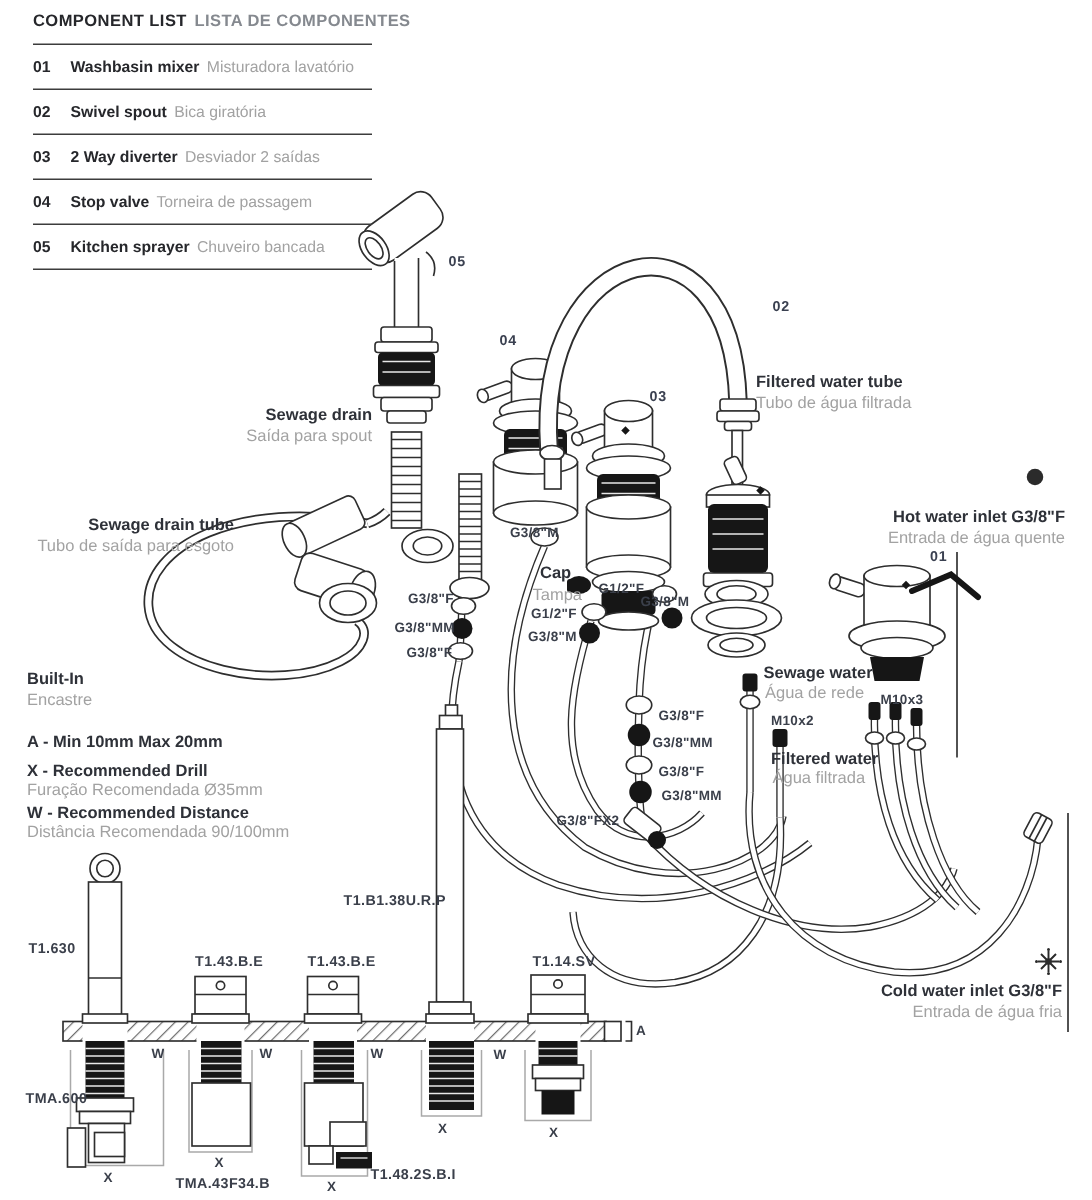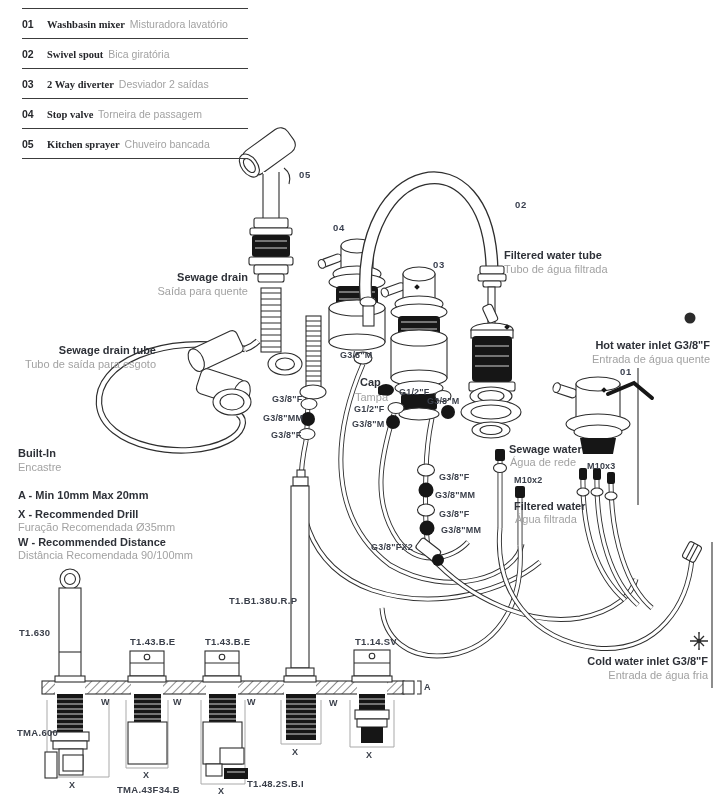"COMPONENT LIST LISTA DE COMPONENTES" div.cl-title { html: none -> <div> <span>COMPONENT LIST</span><span>LISTA DE COMPONENTES</span> </div> }
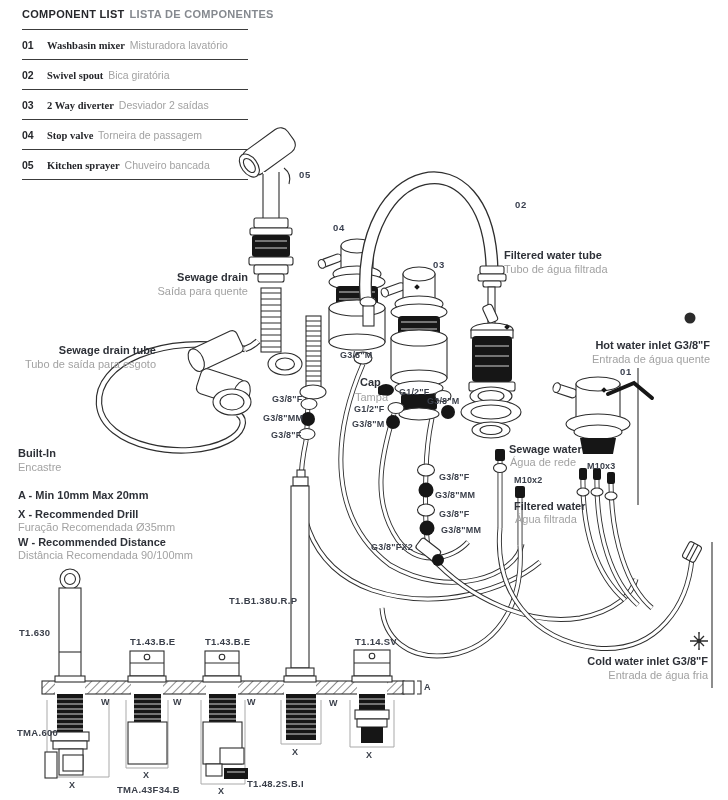"Washbasin mixer" .cl-en { font-family: Liberation Serif, serif -> none }
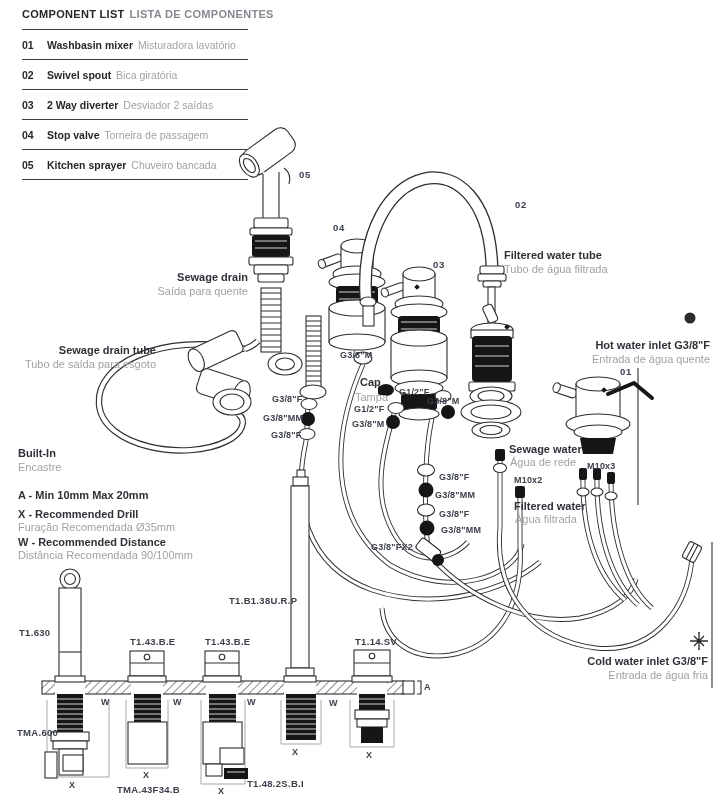"Saída para quente" div.lbl { text: quente -> spout }
